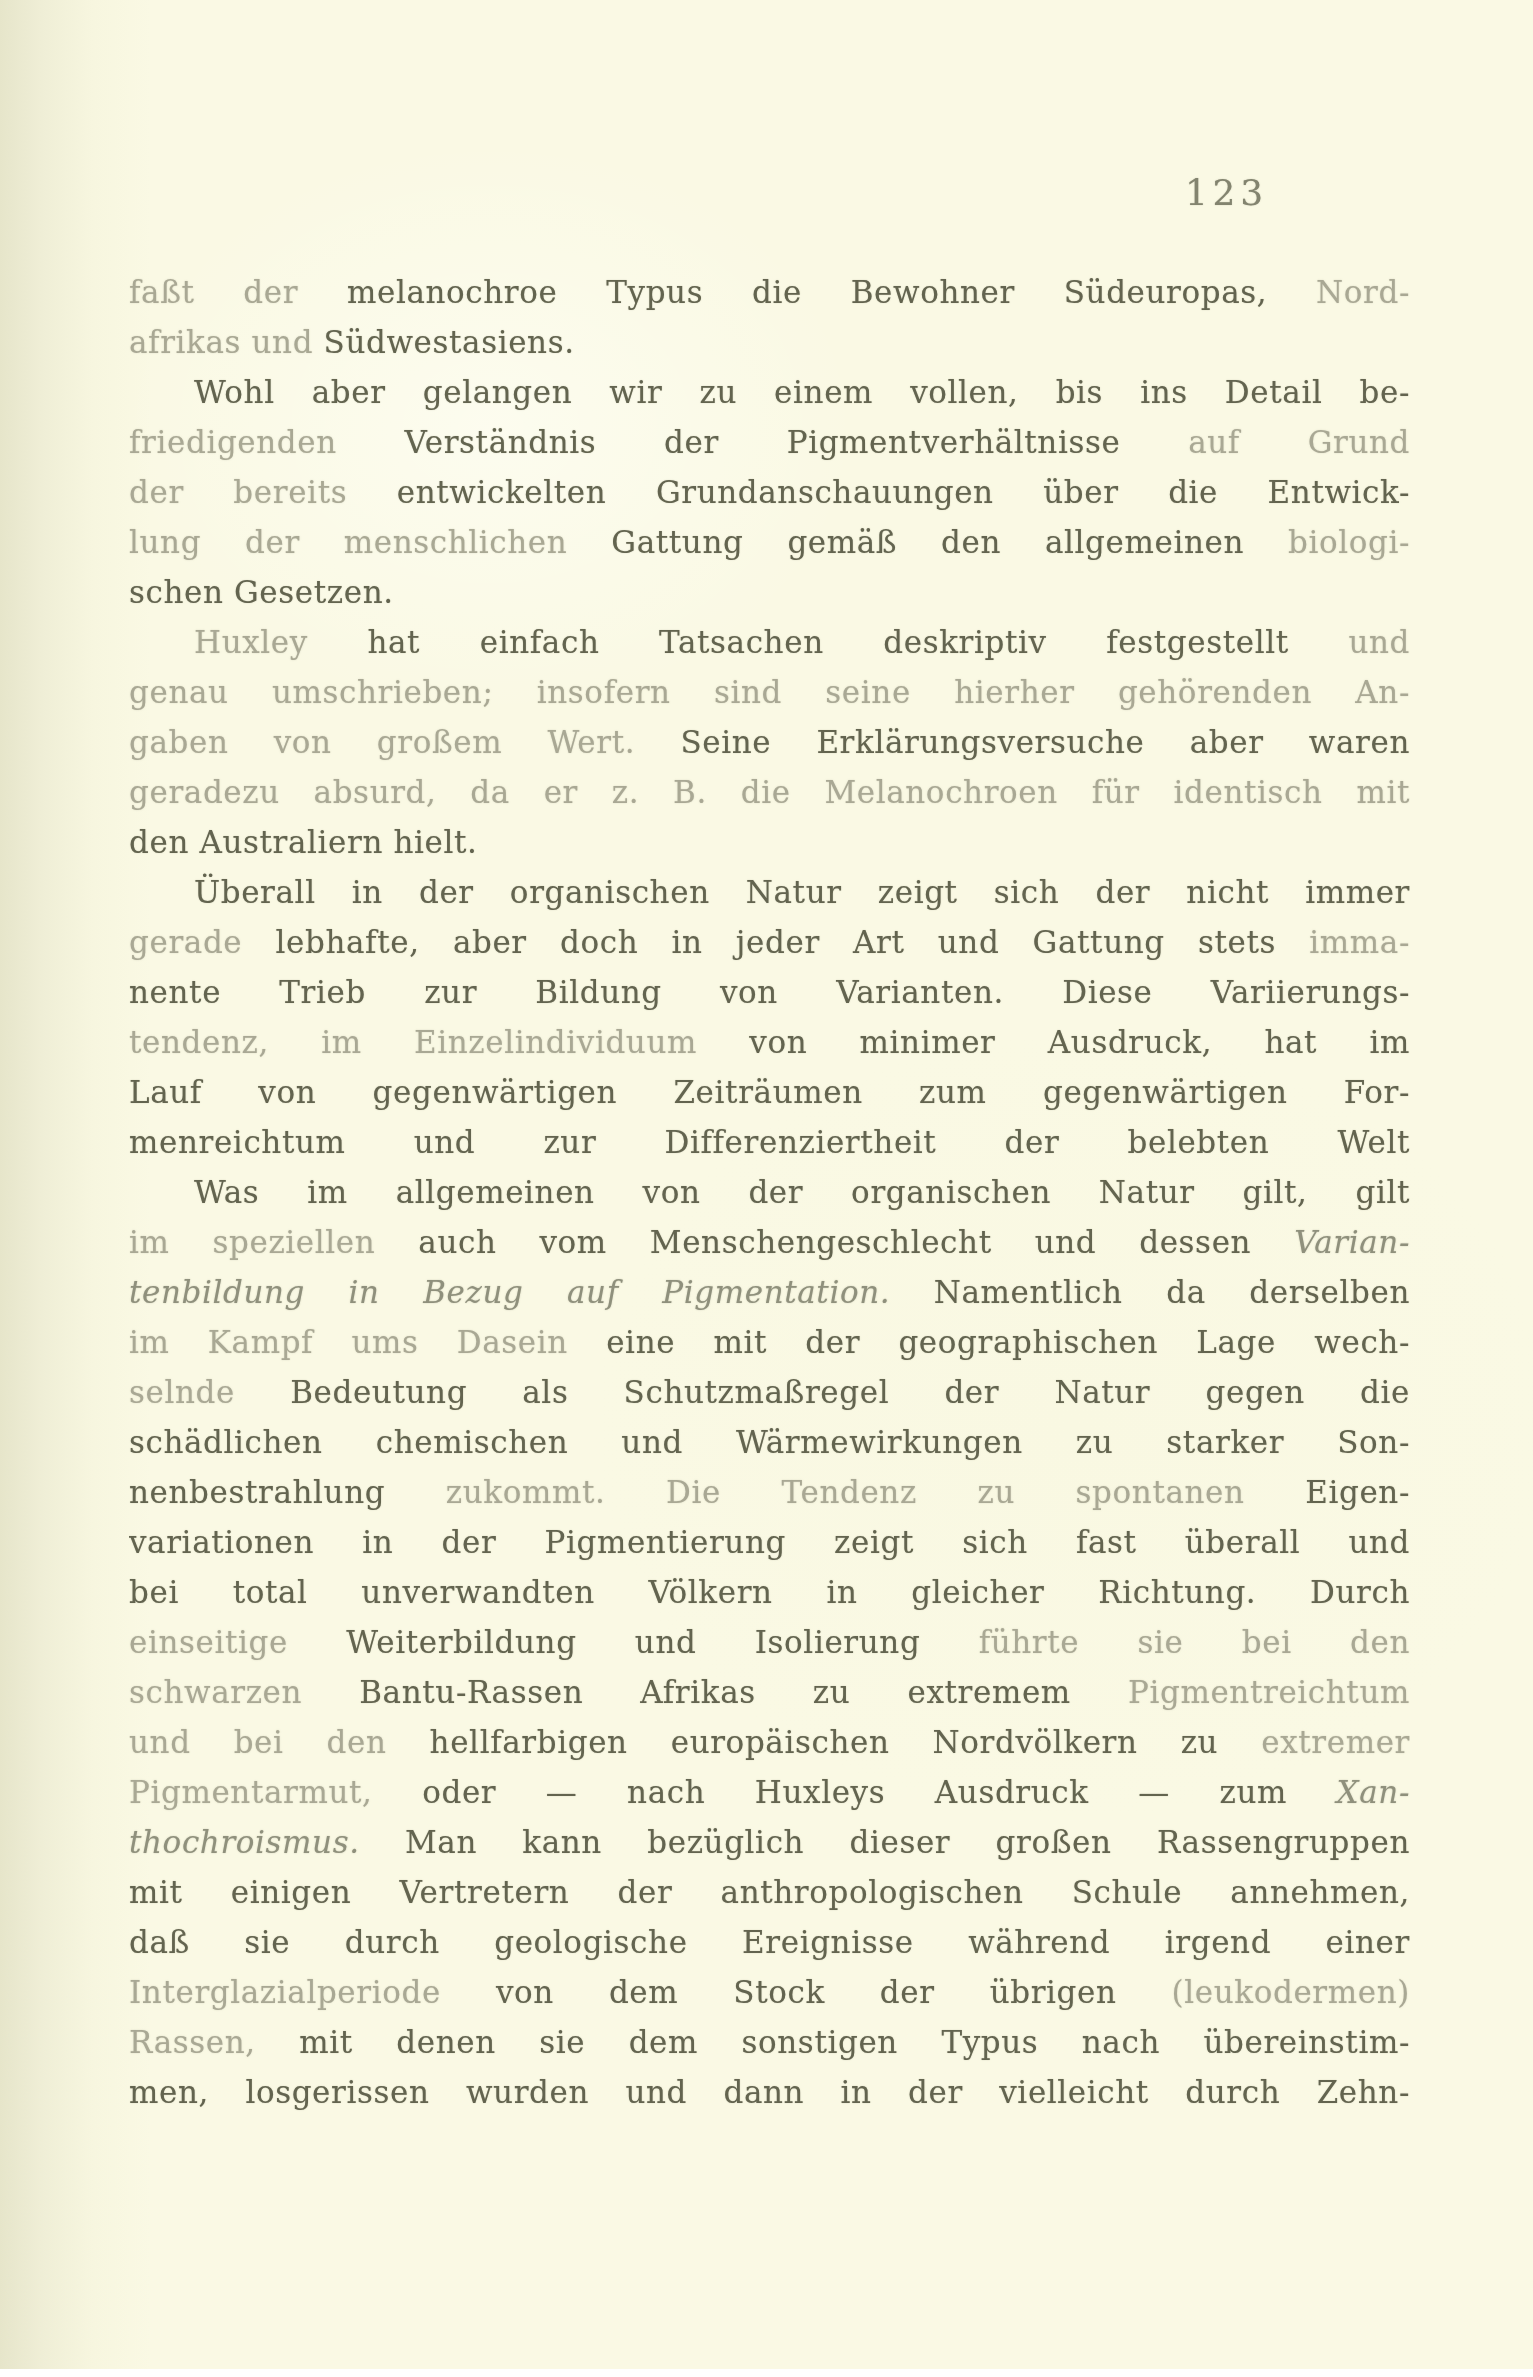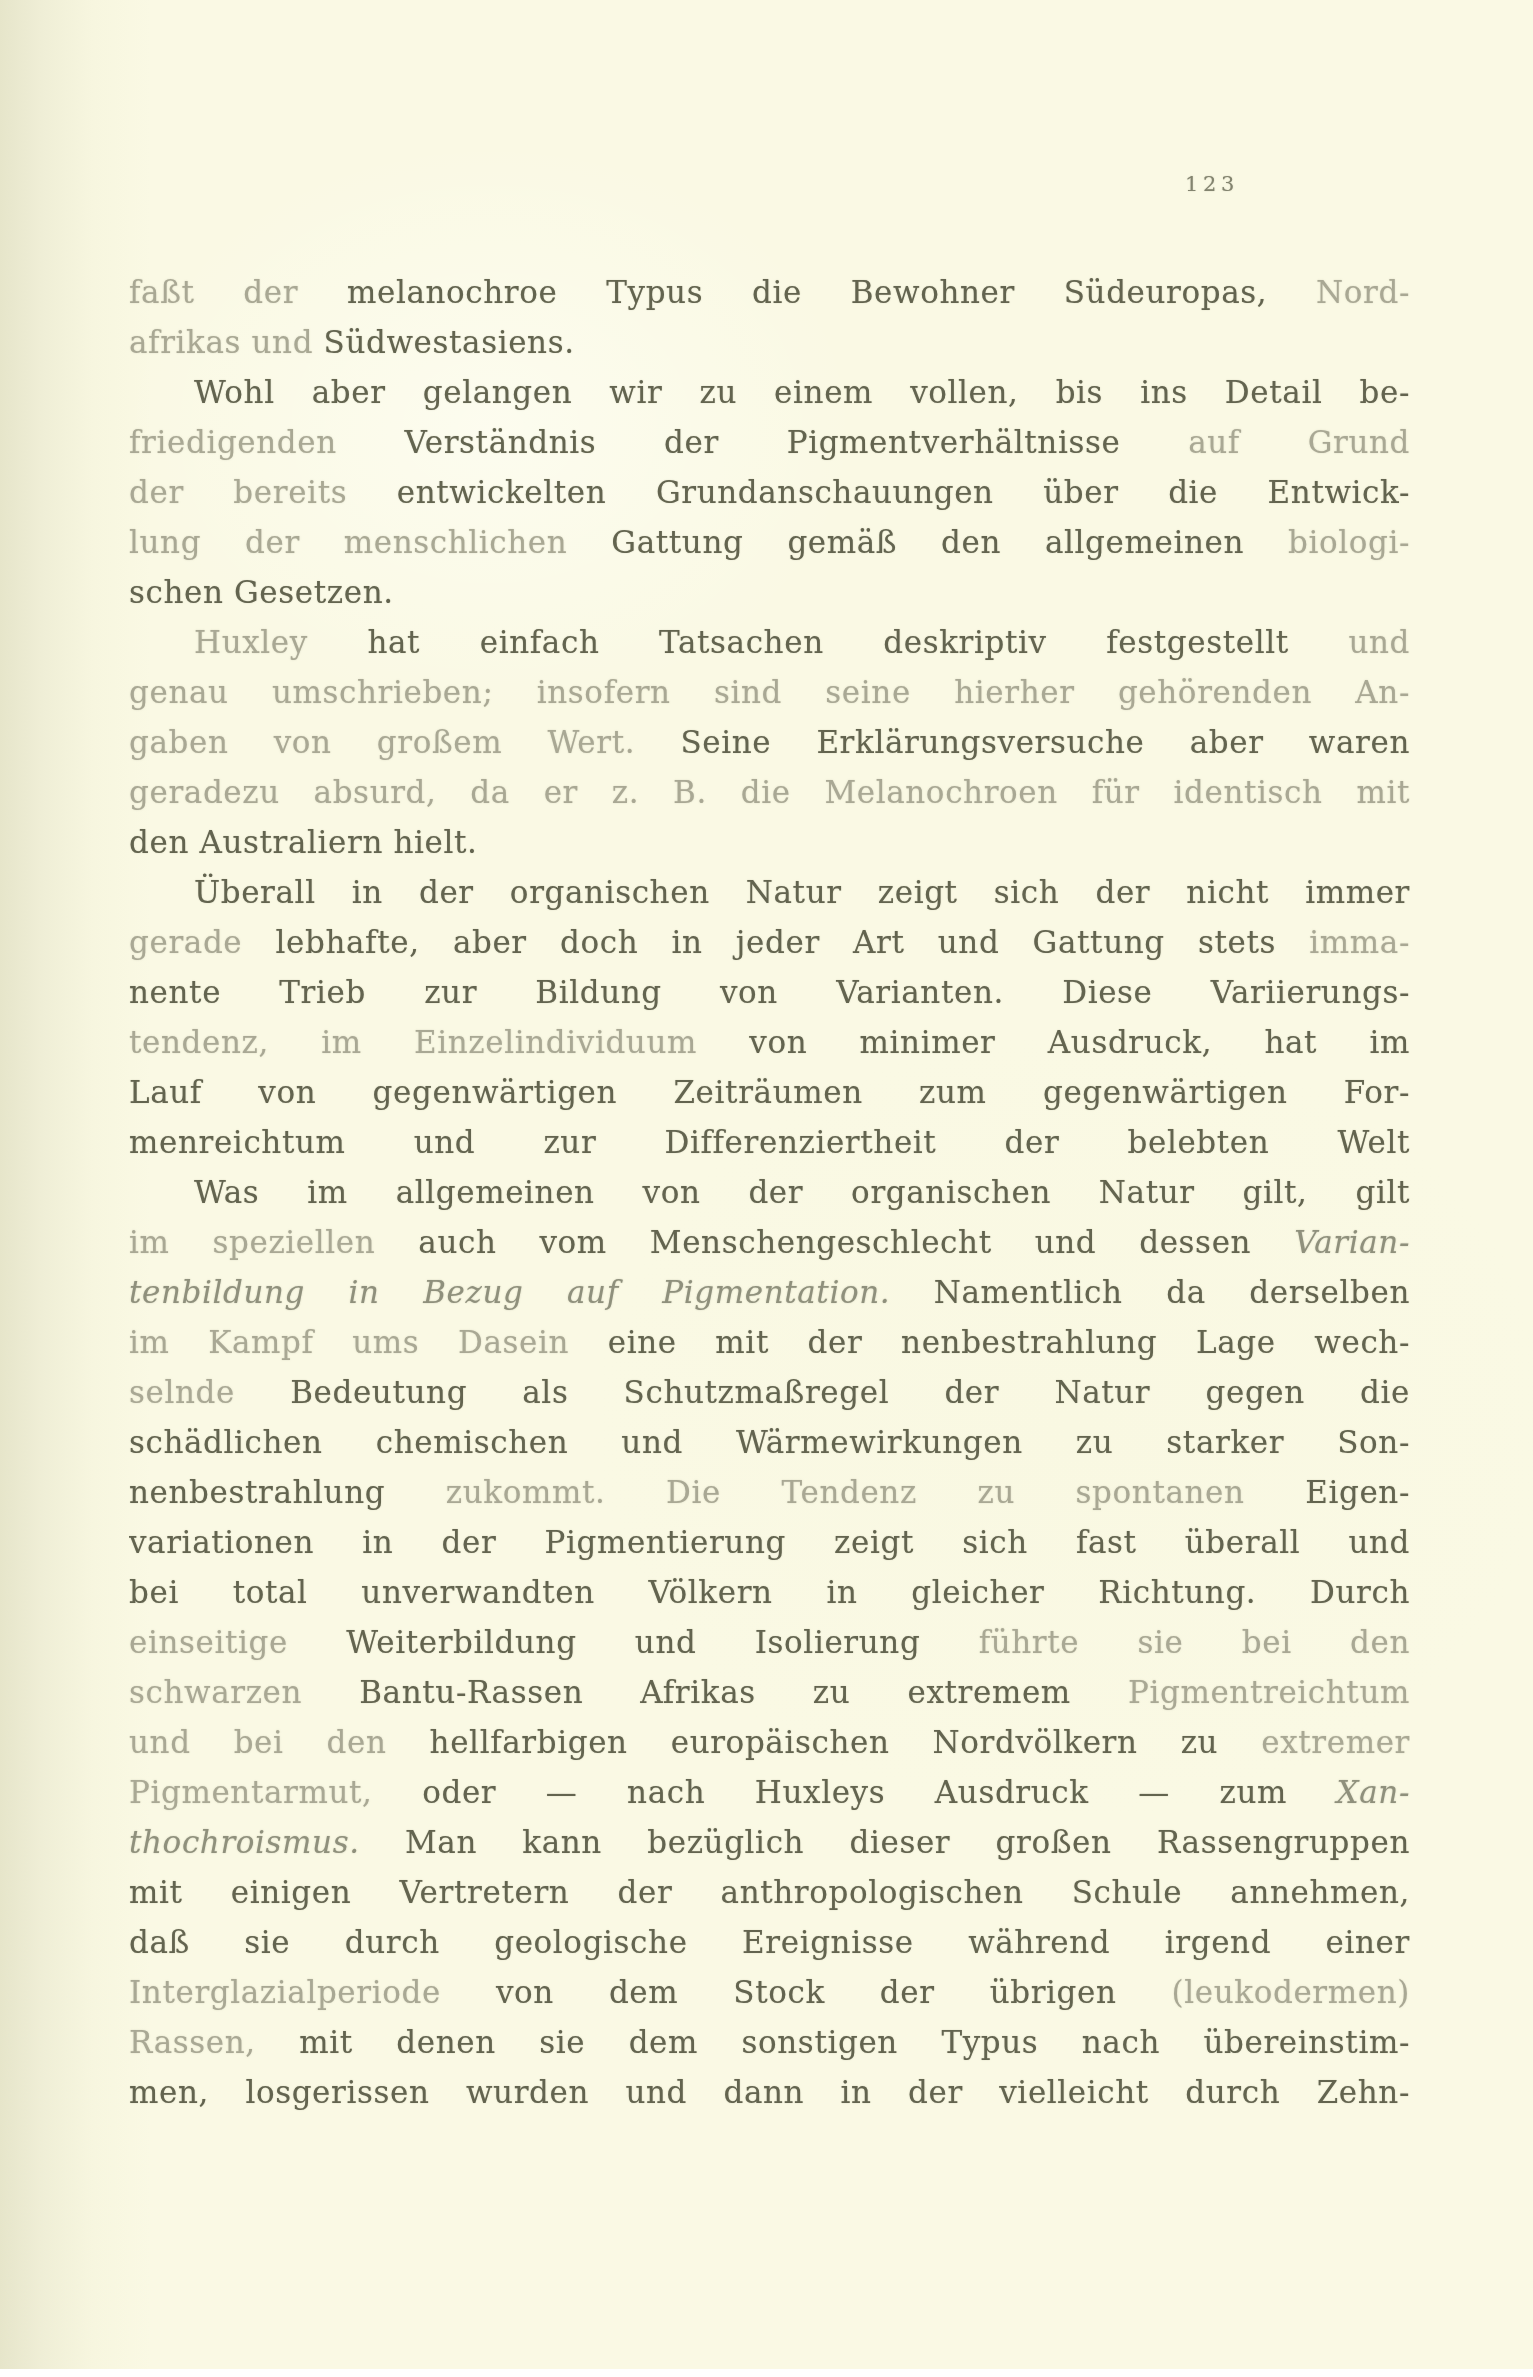"123" .page-number { font-size: 21px -> 36px }
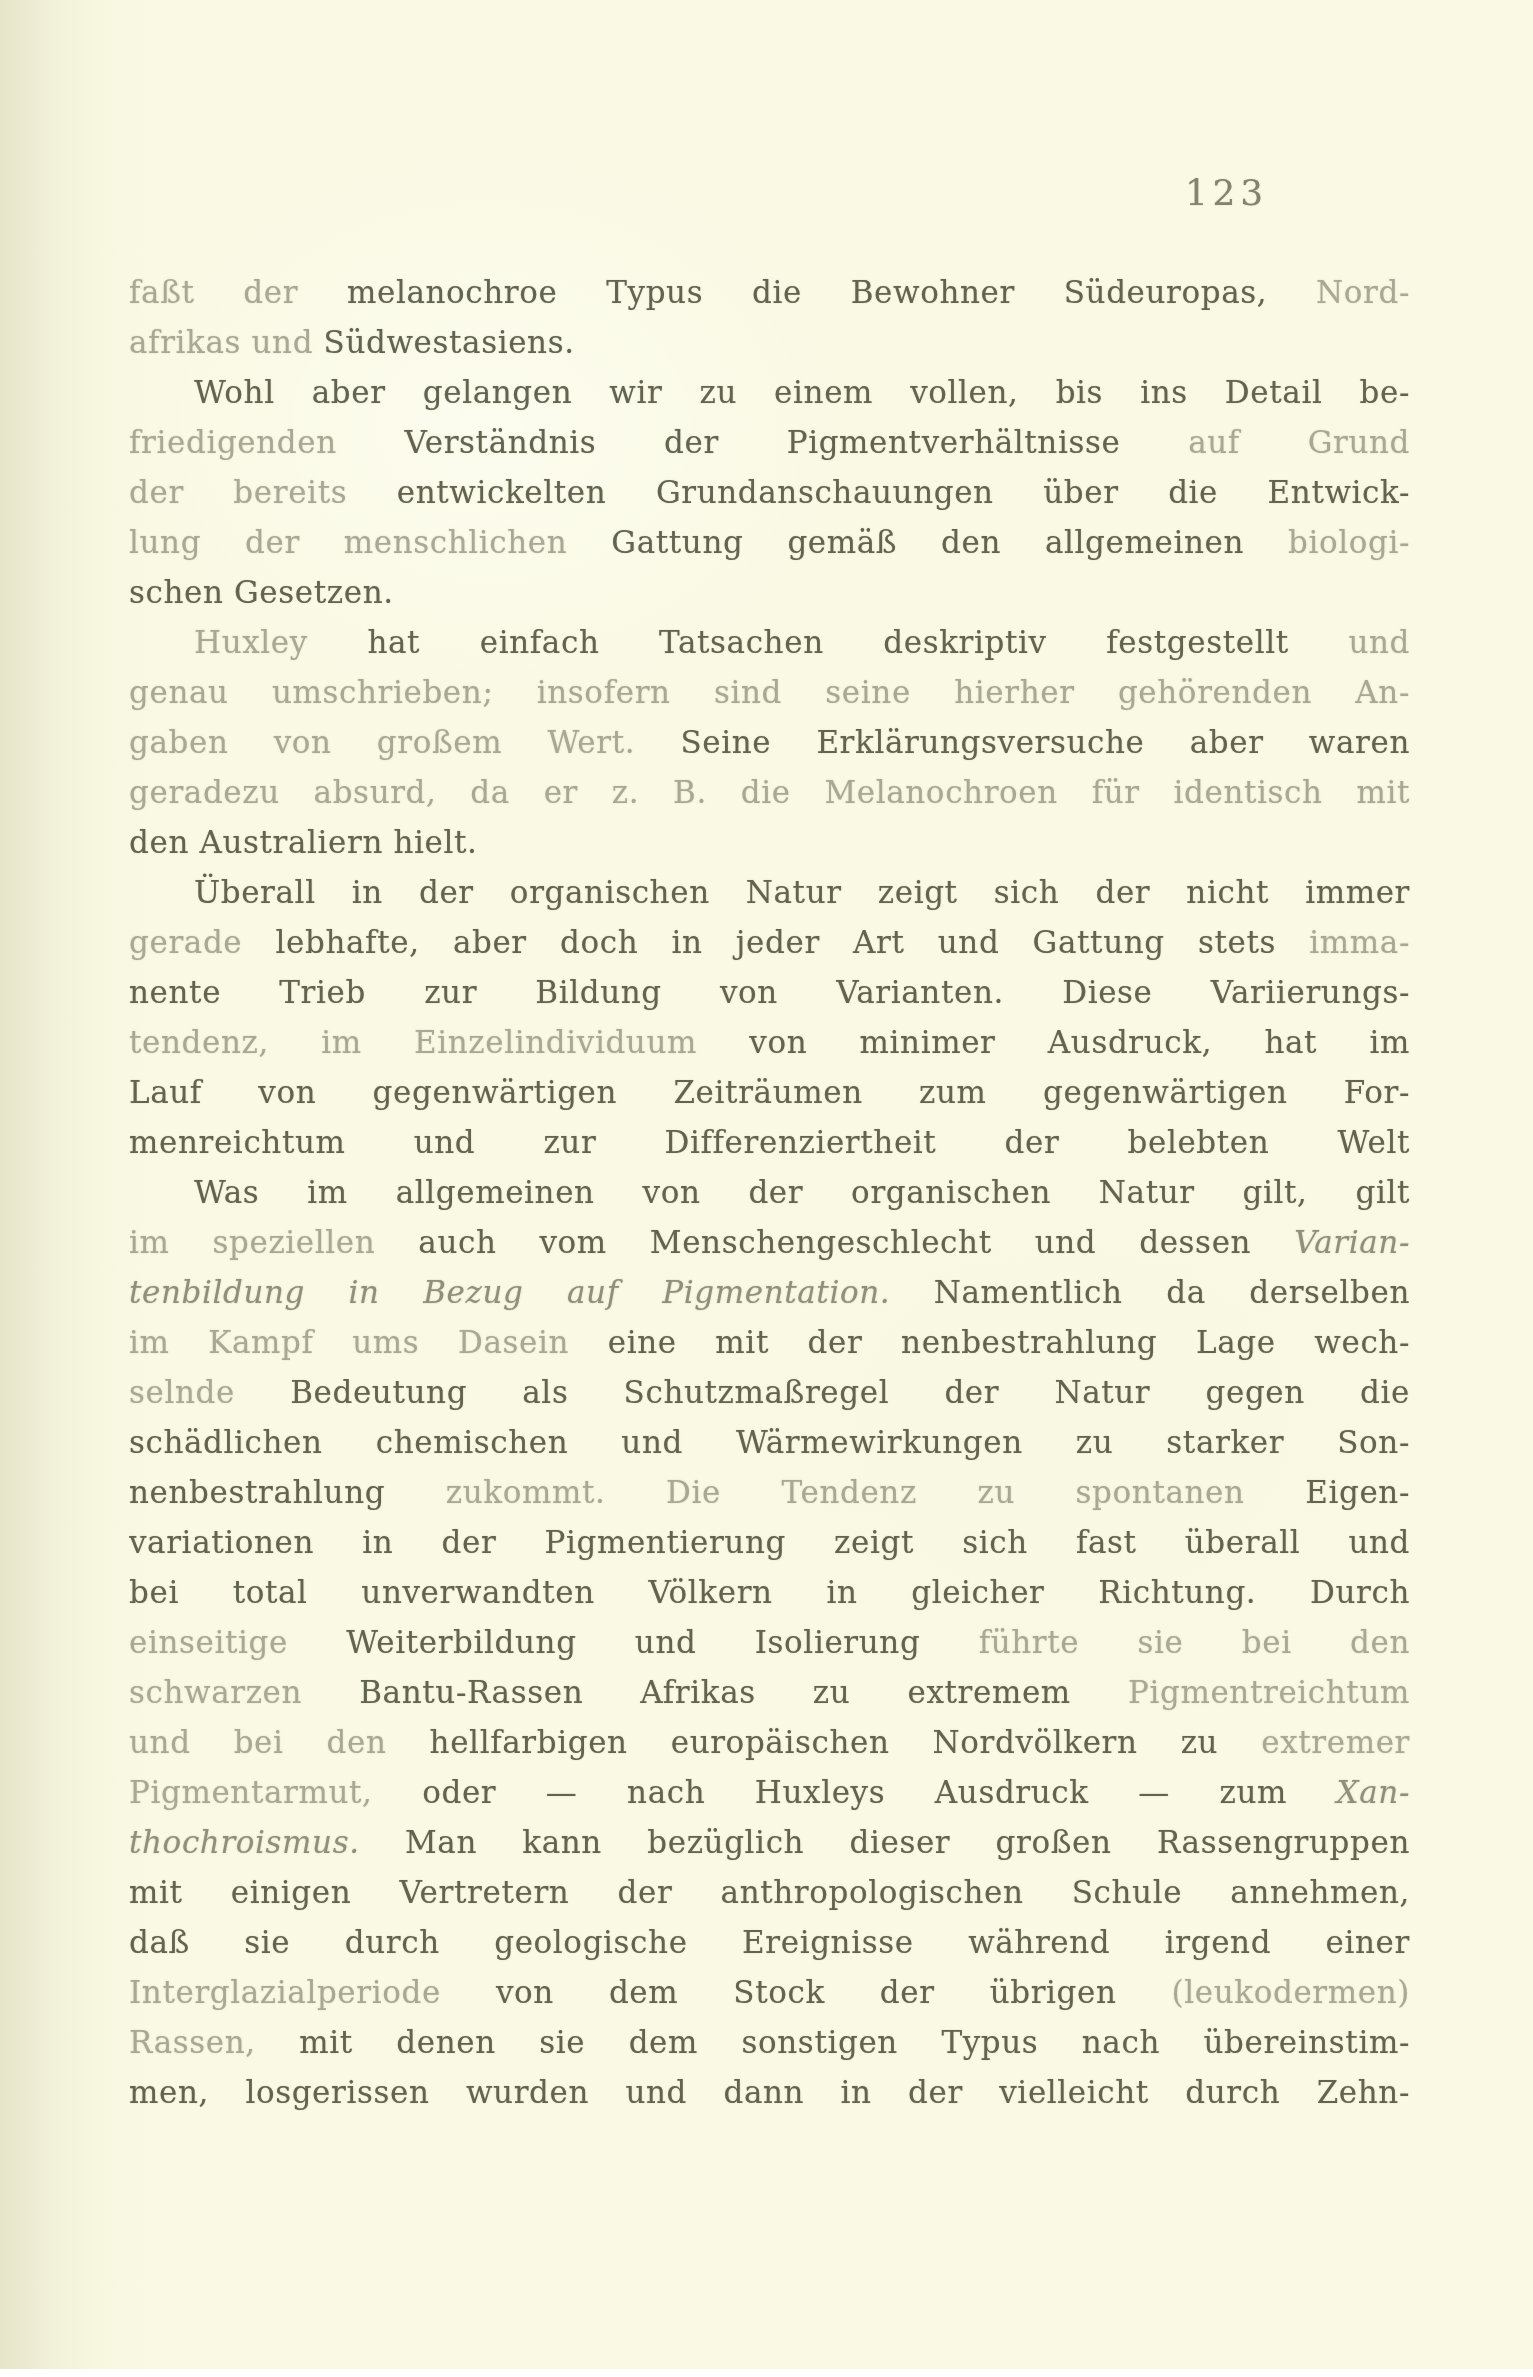"eine mit der nenbestrahlung Lage" span.seg-normal { text: nenbestrahlung -> geographischen }
